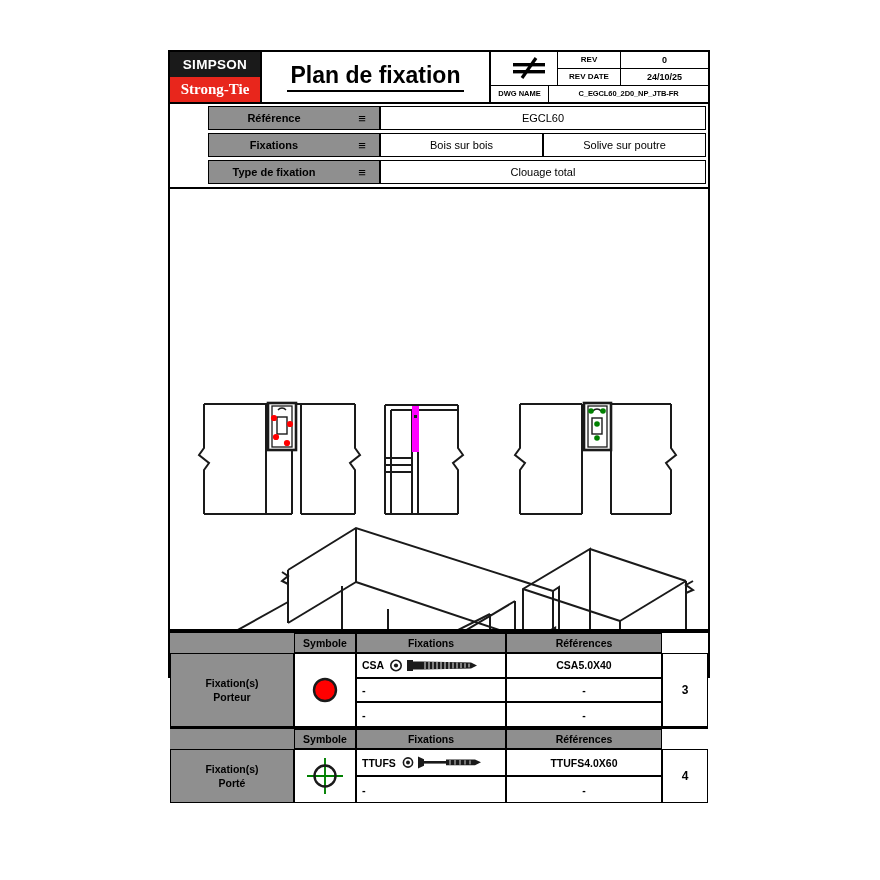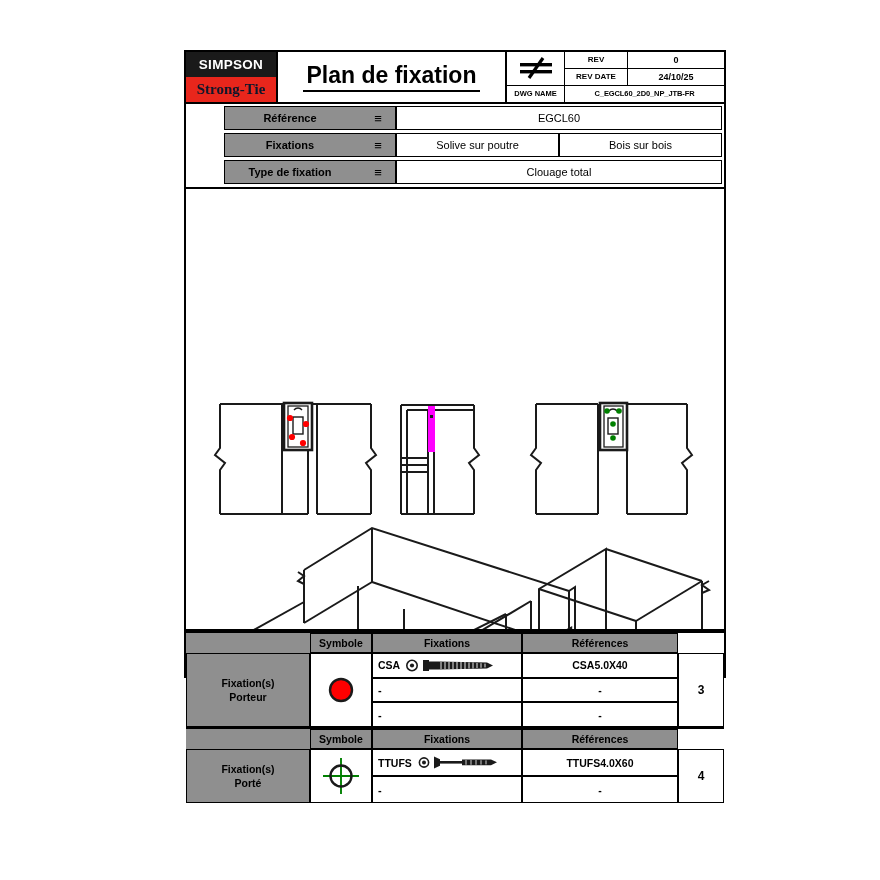"SIMPSON" .sheet { left: 184px -> 168px }
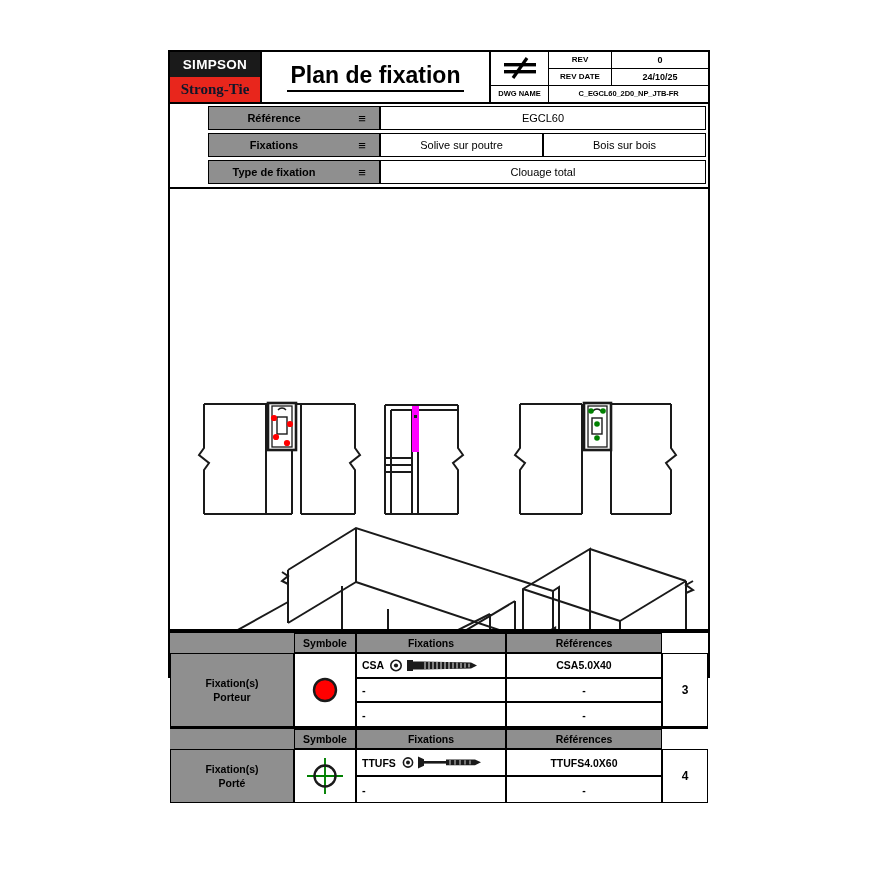"REV" .rev-upper { padding-left: none -> 9px }
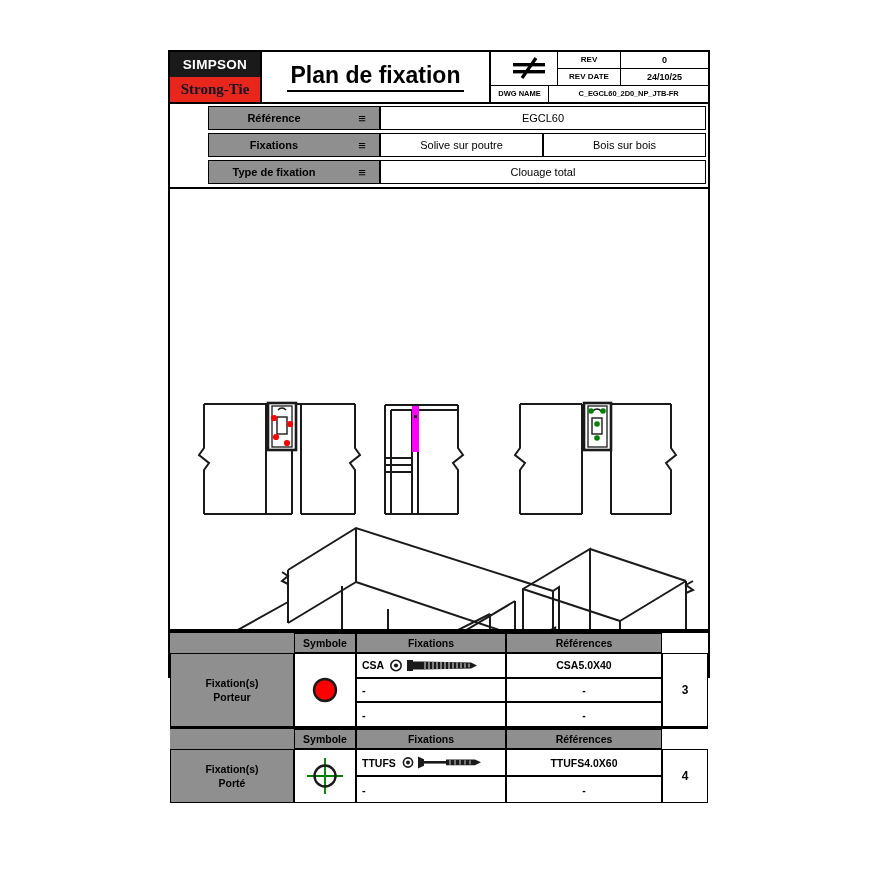"Strong-Tie" .logo-bot { color: #0f172a -> #ffffff }
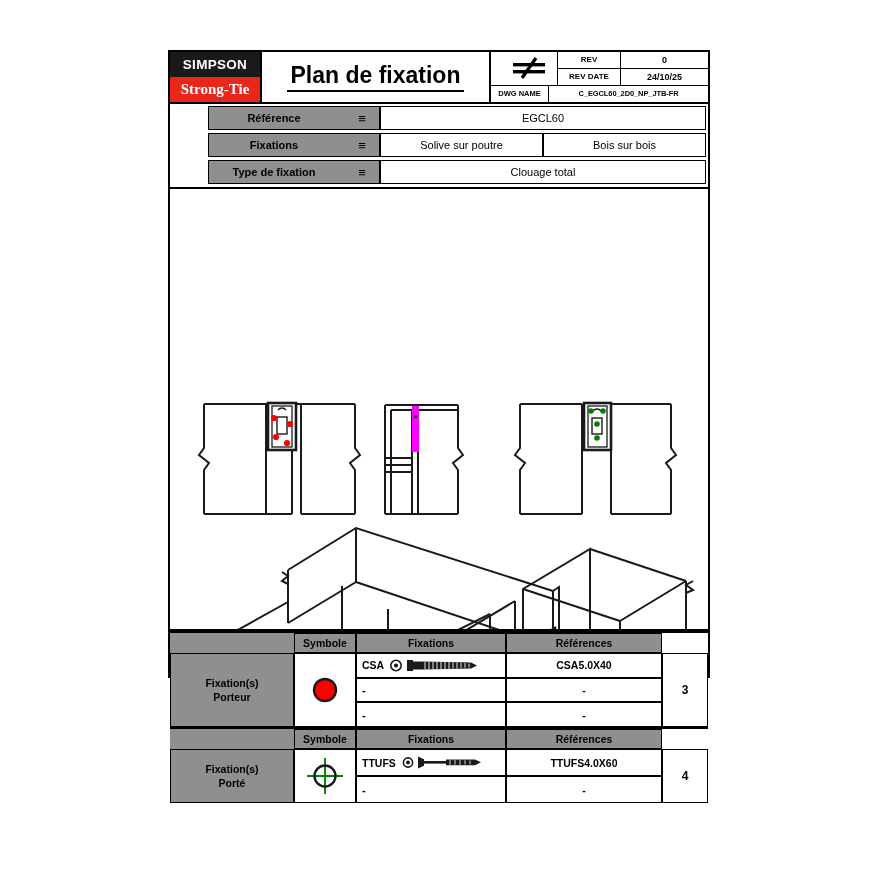"Solive sur poutre" div.ival { order: before "Bois sur bois" -> after "Bois sur bois" }
